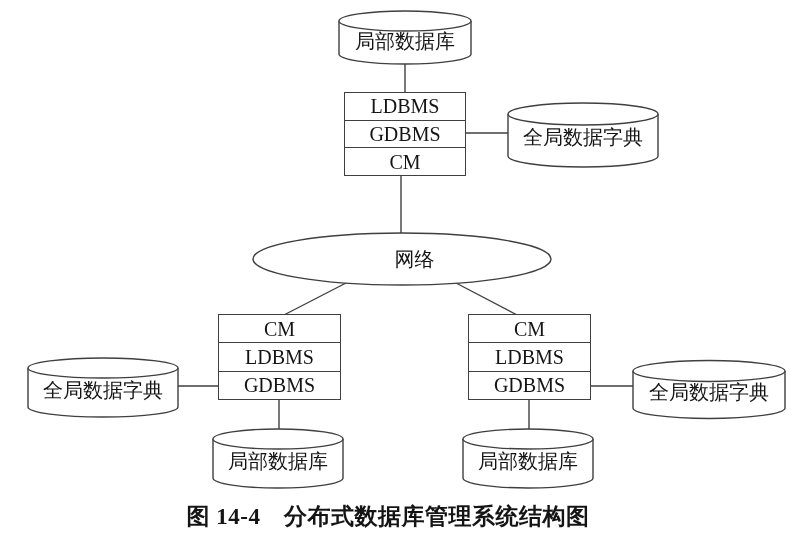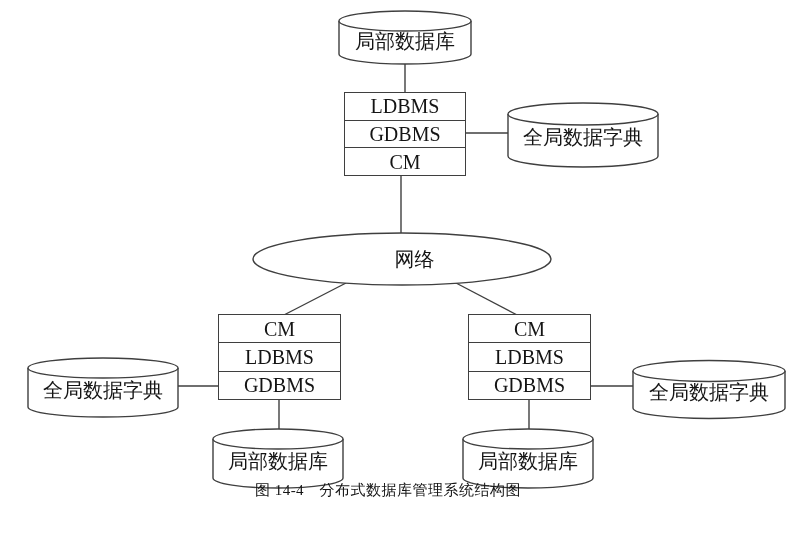"图 14-4 分布式数据库管理系统结构图" .caption { font-size: 15px -> 23px; font-weight: normal -> bold; top: 477px -> 503px }
